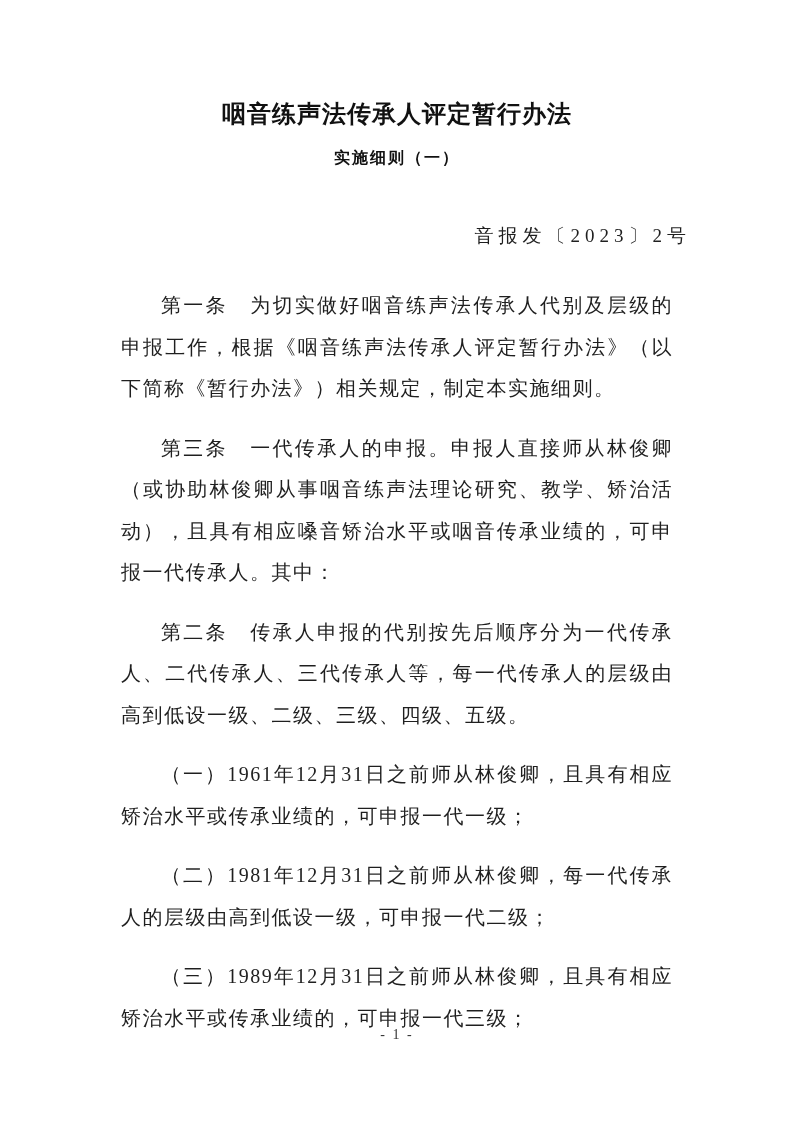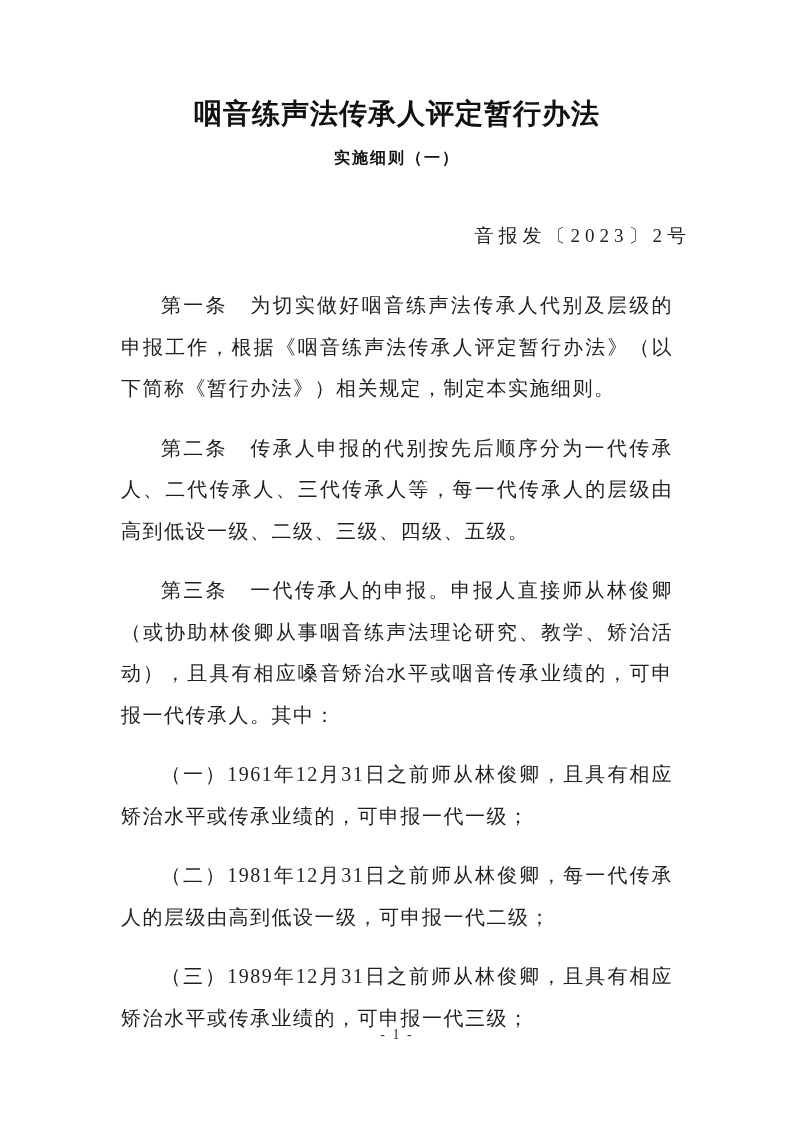"咽音练声法传承人评定暂行办法" .title .line1 { font-size: 28px -> 24px }
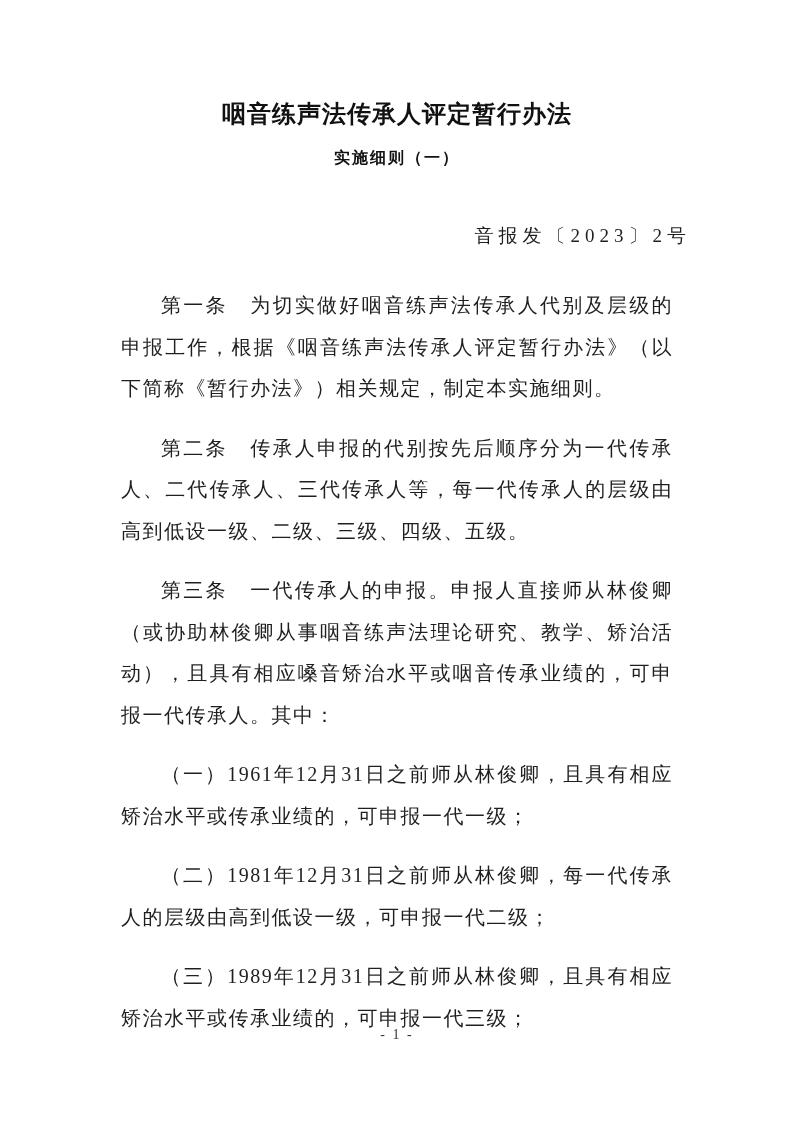"第二条" p { order: before "第三条" -> after "第三条" }
